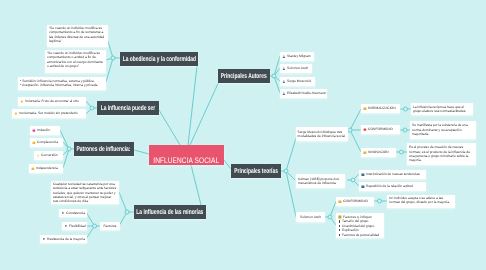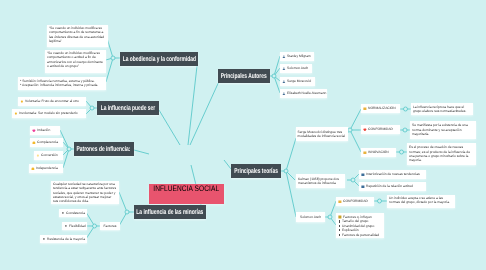"INFLUENCIA SOCIAL" .center { align-items: flex-start -> flex-end; color: #000000 -> #ffffff; margin-top: 39px -> none }
